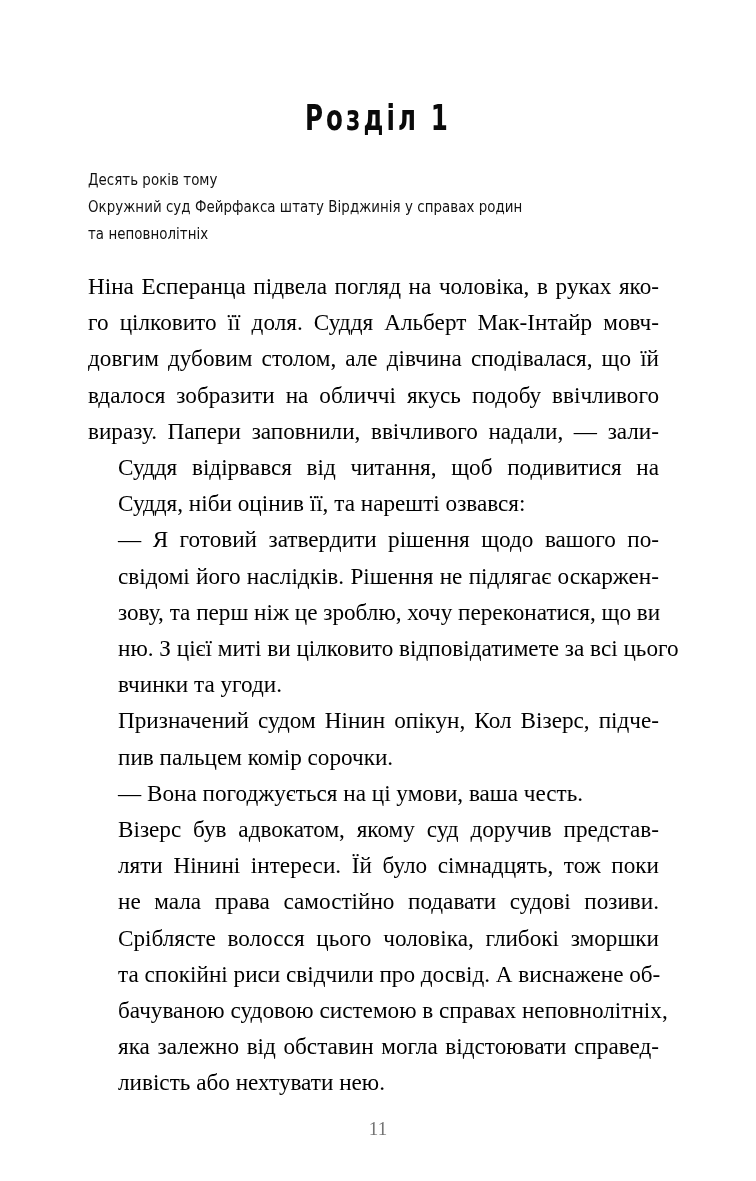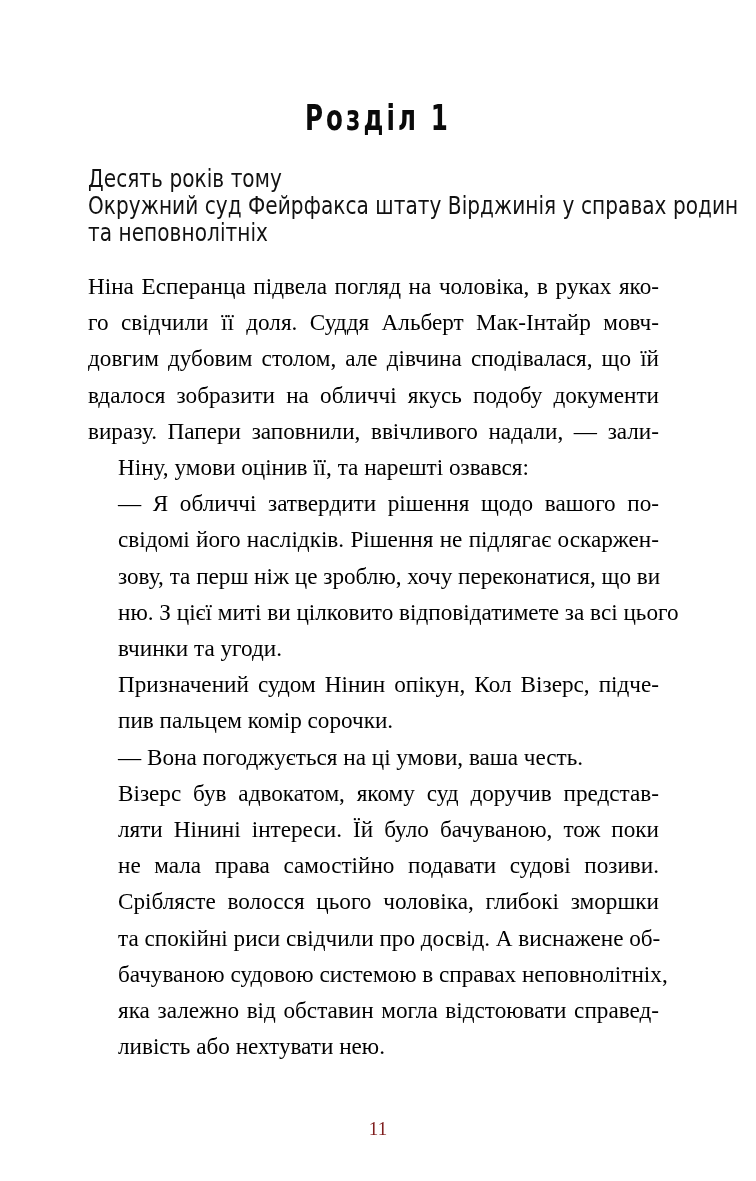"Десять років тому" .epigraph { font-size: 24px -> 16px }
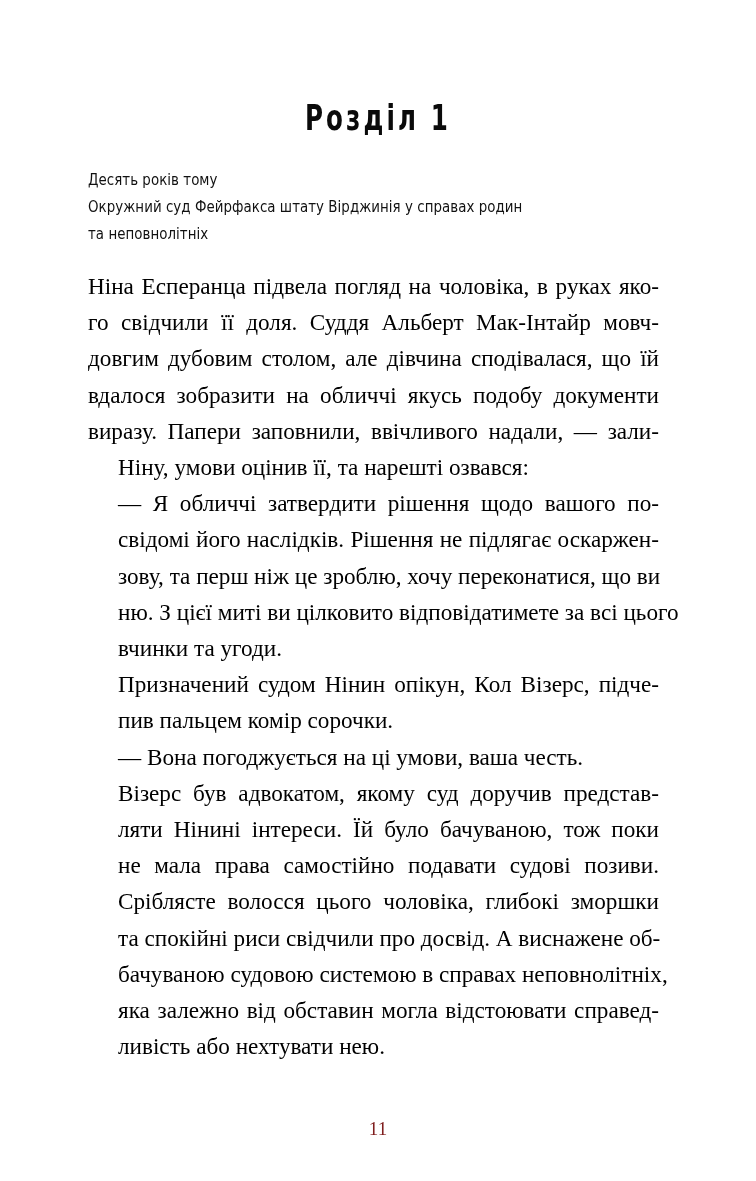"го свідчили її доля. Суддя" span.ln { text: свідчили -> цілковито }
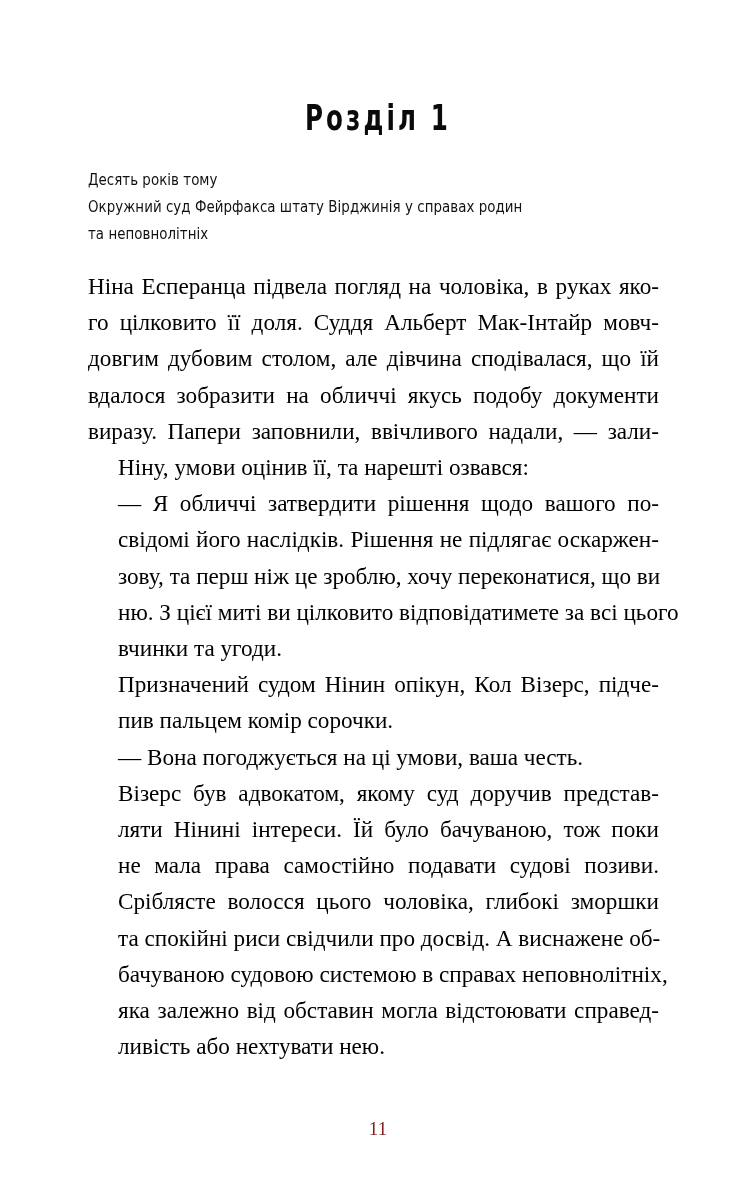"вдалося зобразити на обличчі якусь" span.ln { text: документи -> ввічливого }
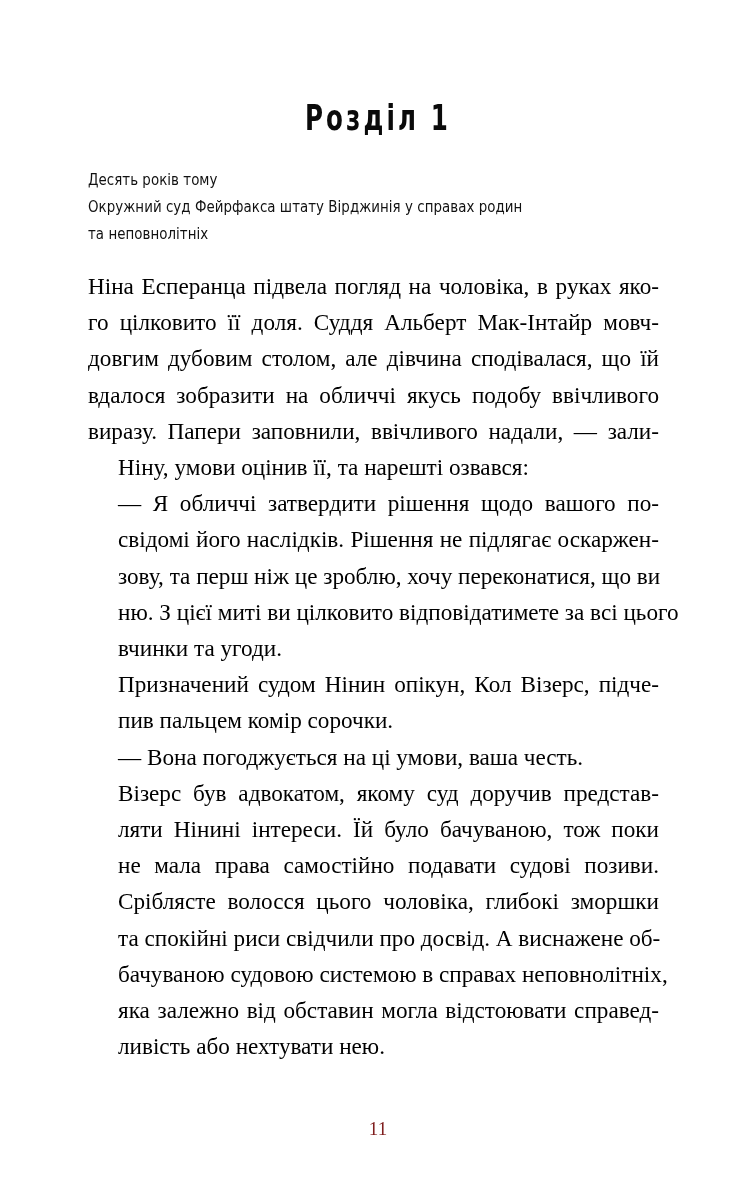"Суддя відірвався від читання, щоб" span.ln { html: none -> <span>Суддя відірвався від читання, щоб подивитися на</span> }
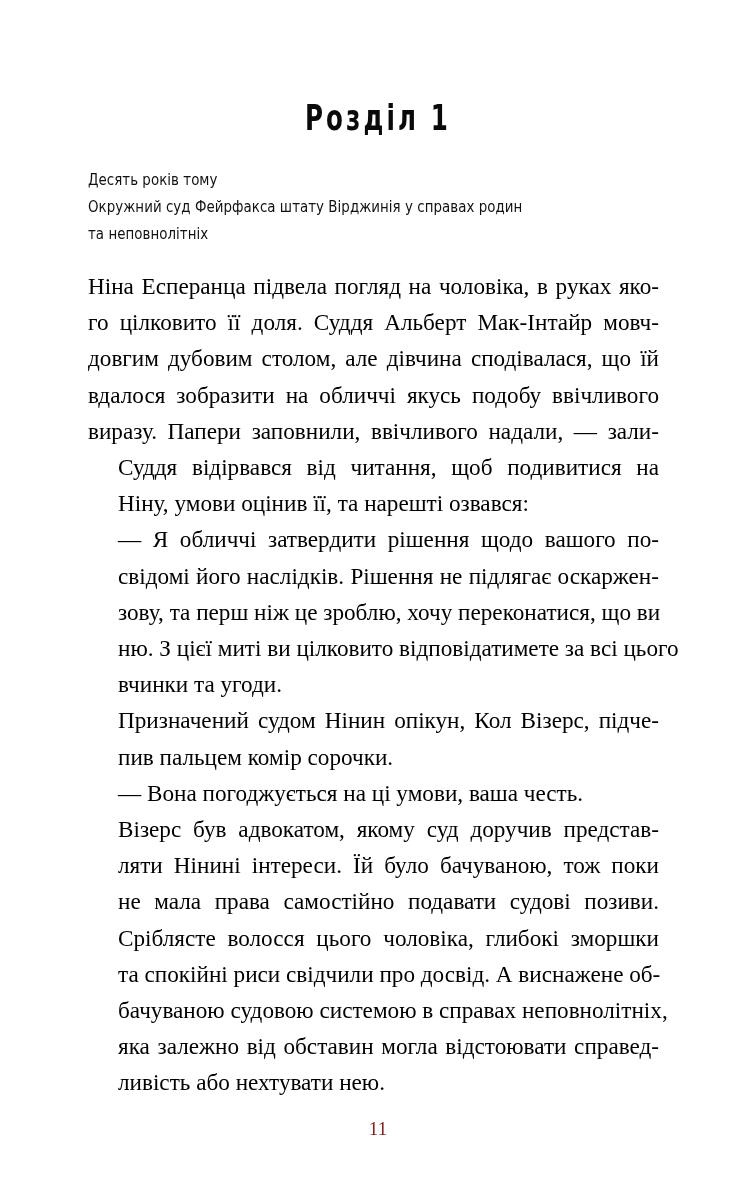"Ніну, умови оцінив її, та" span.ln { text: Ніну, умови -> Суддя, ніби }
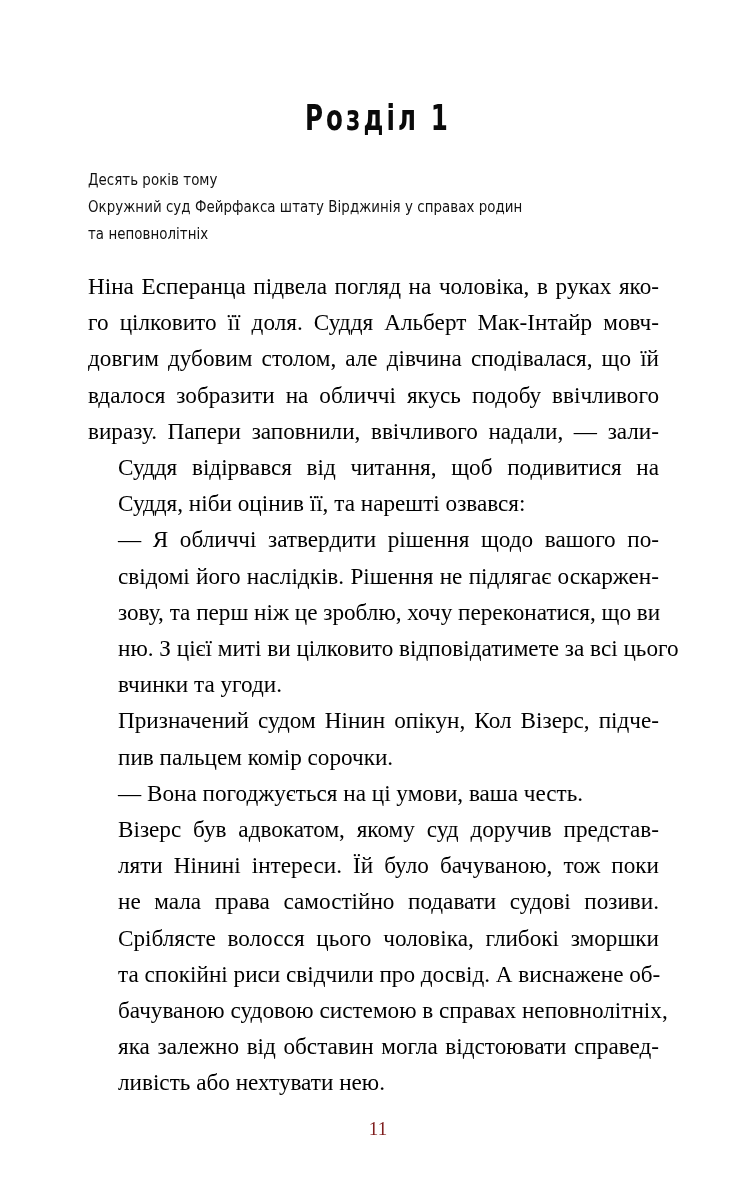"— Я обличчі затвердити рішення" span.ln { text: обличчі -> готовий }
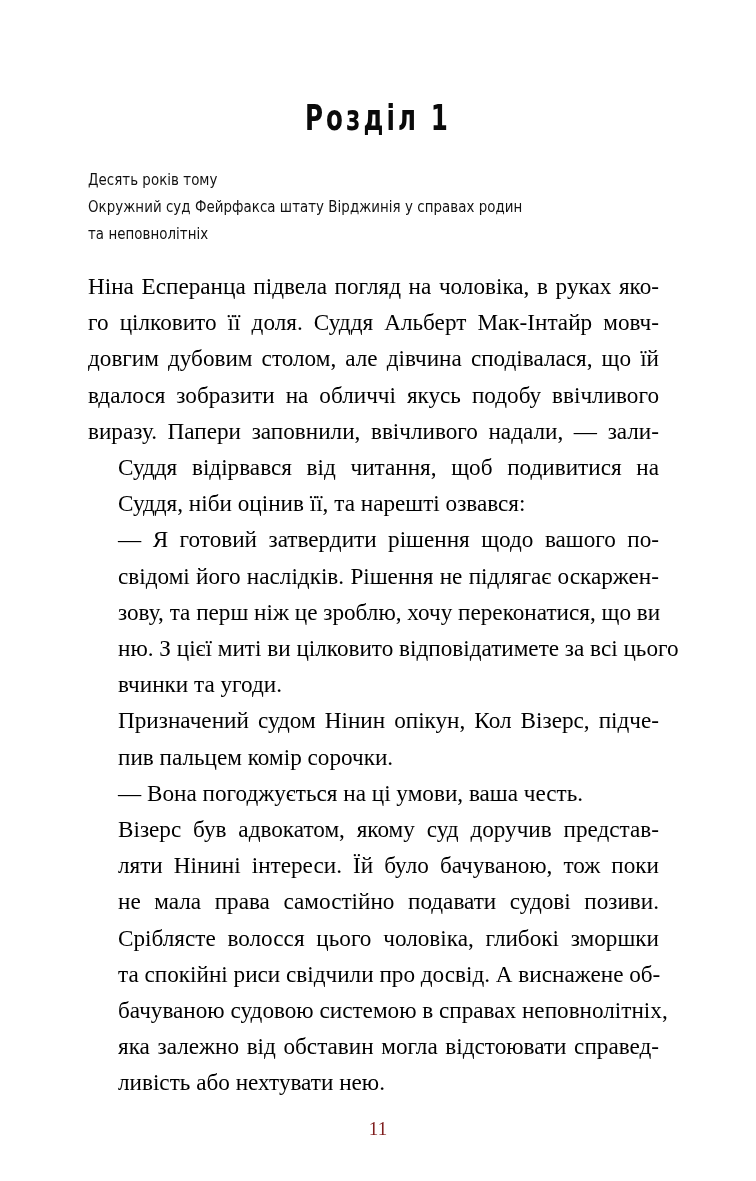"ляти Нінині інтереси. Їй було" span.ln { text: бачуваною -> сімнадцять }
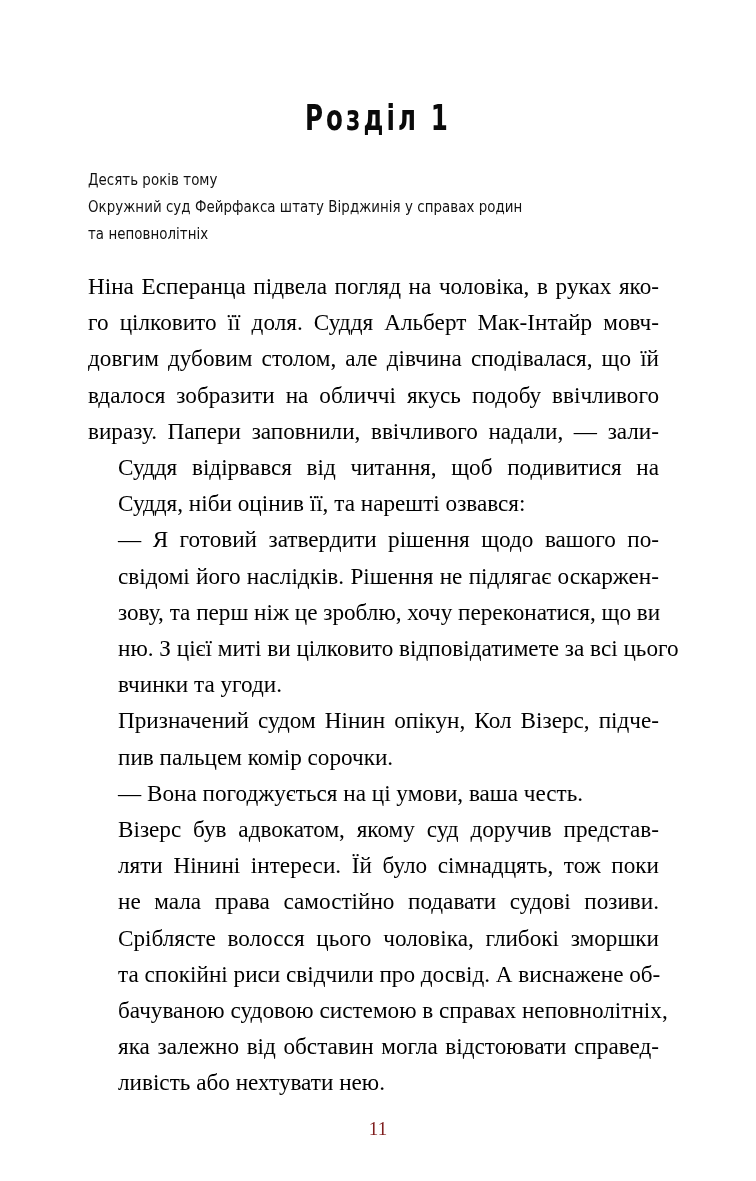"11" .folio { color: #7f1d1d -> #737373 }
